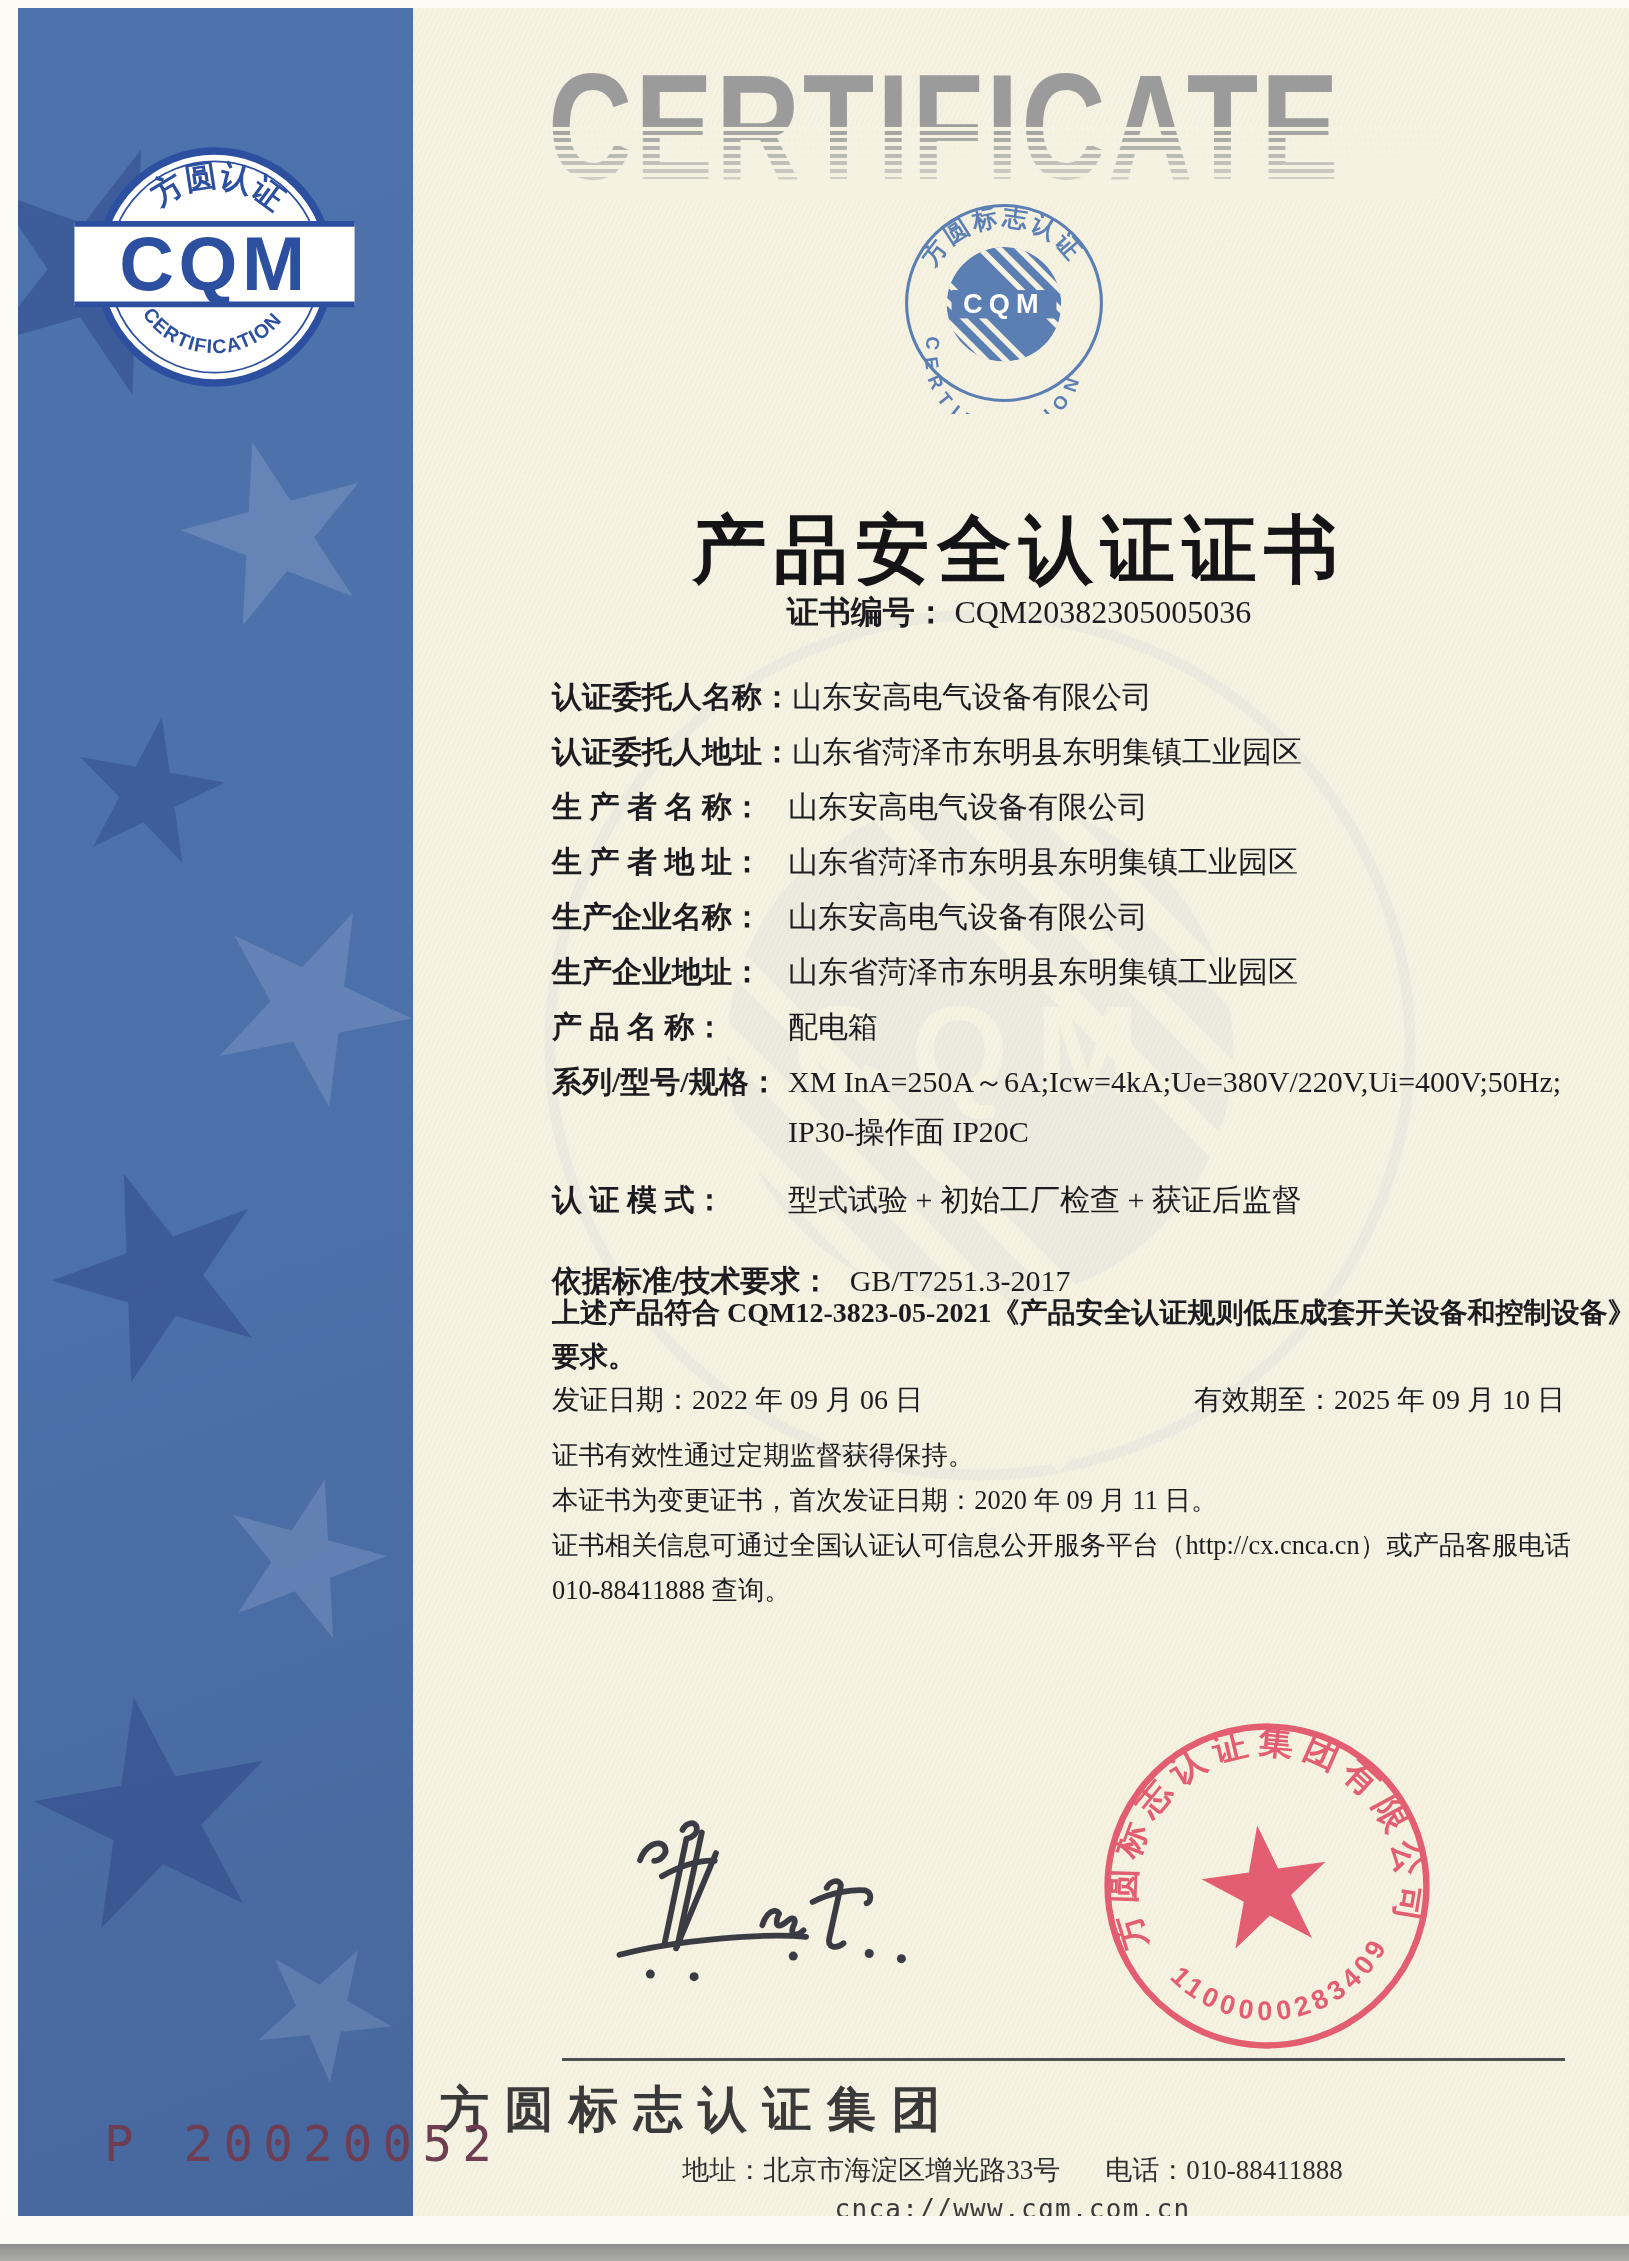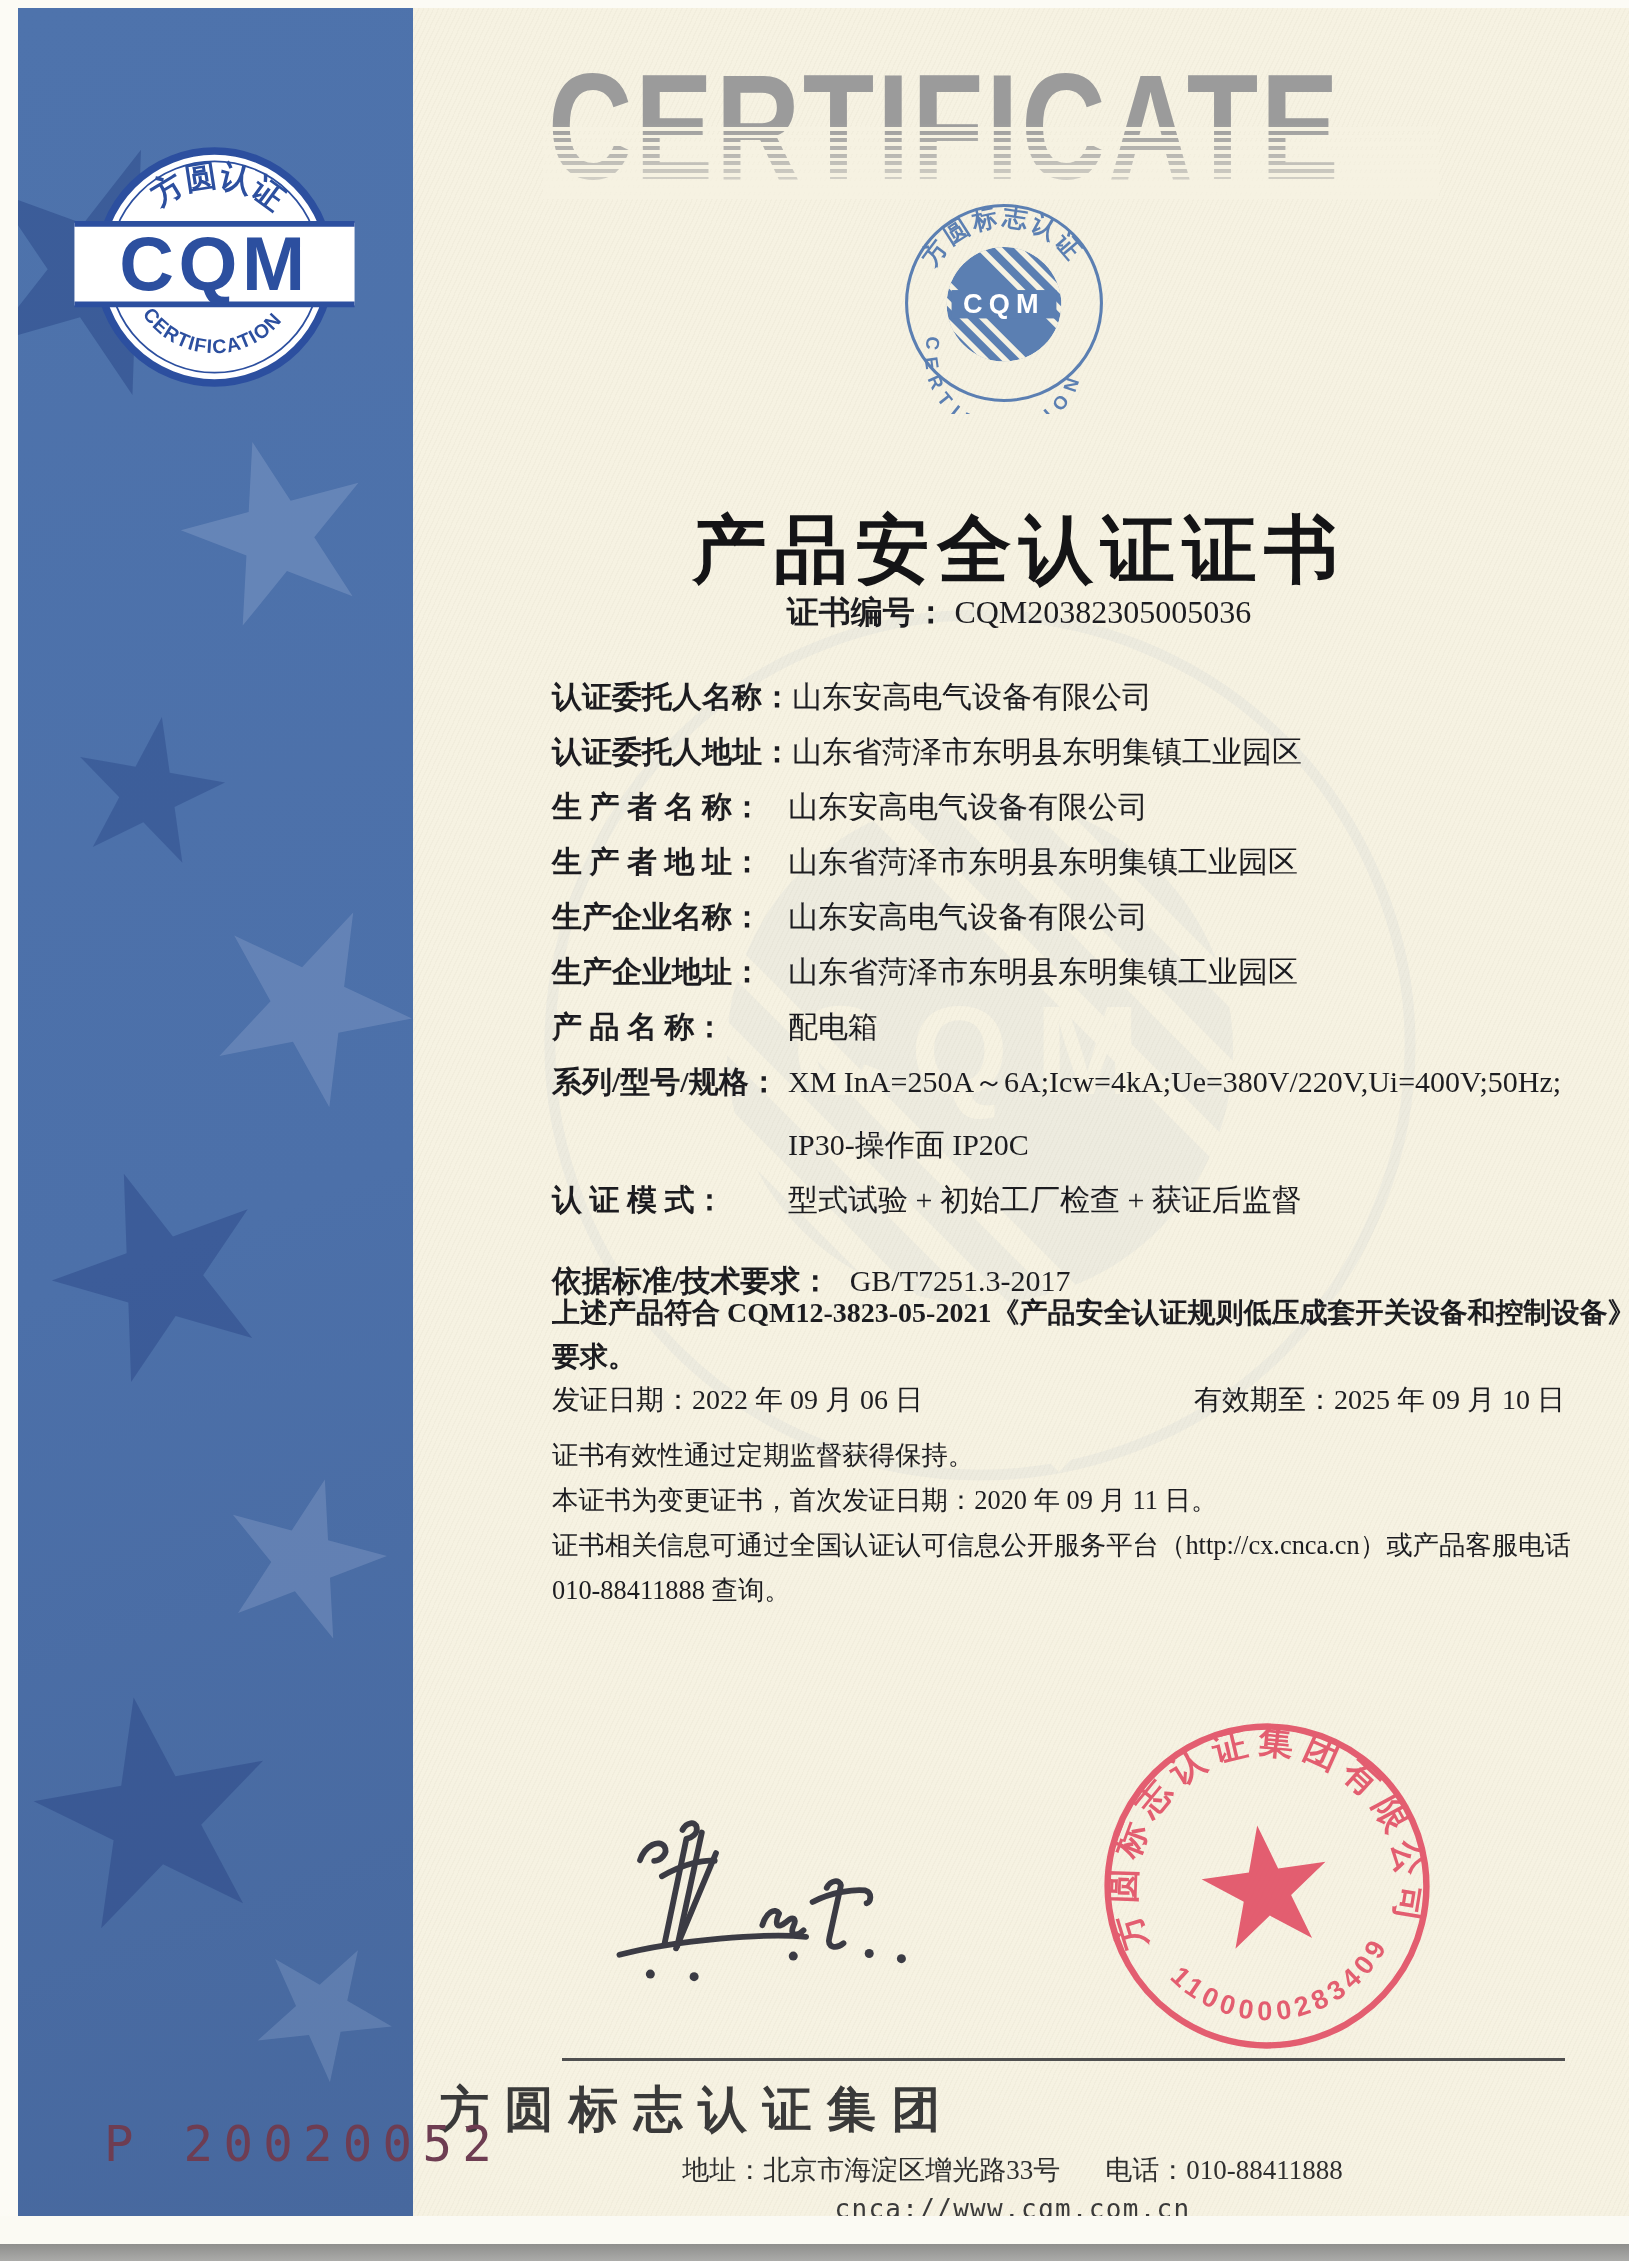"IP30-操作面 IP20C" .spec2 { margin-top: 16px -> 3px }
